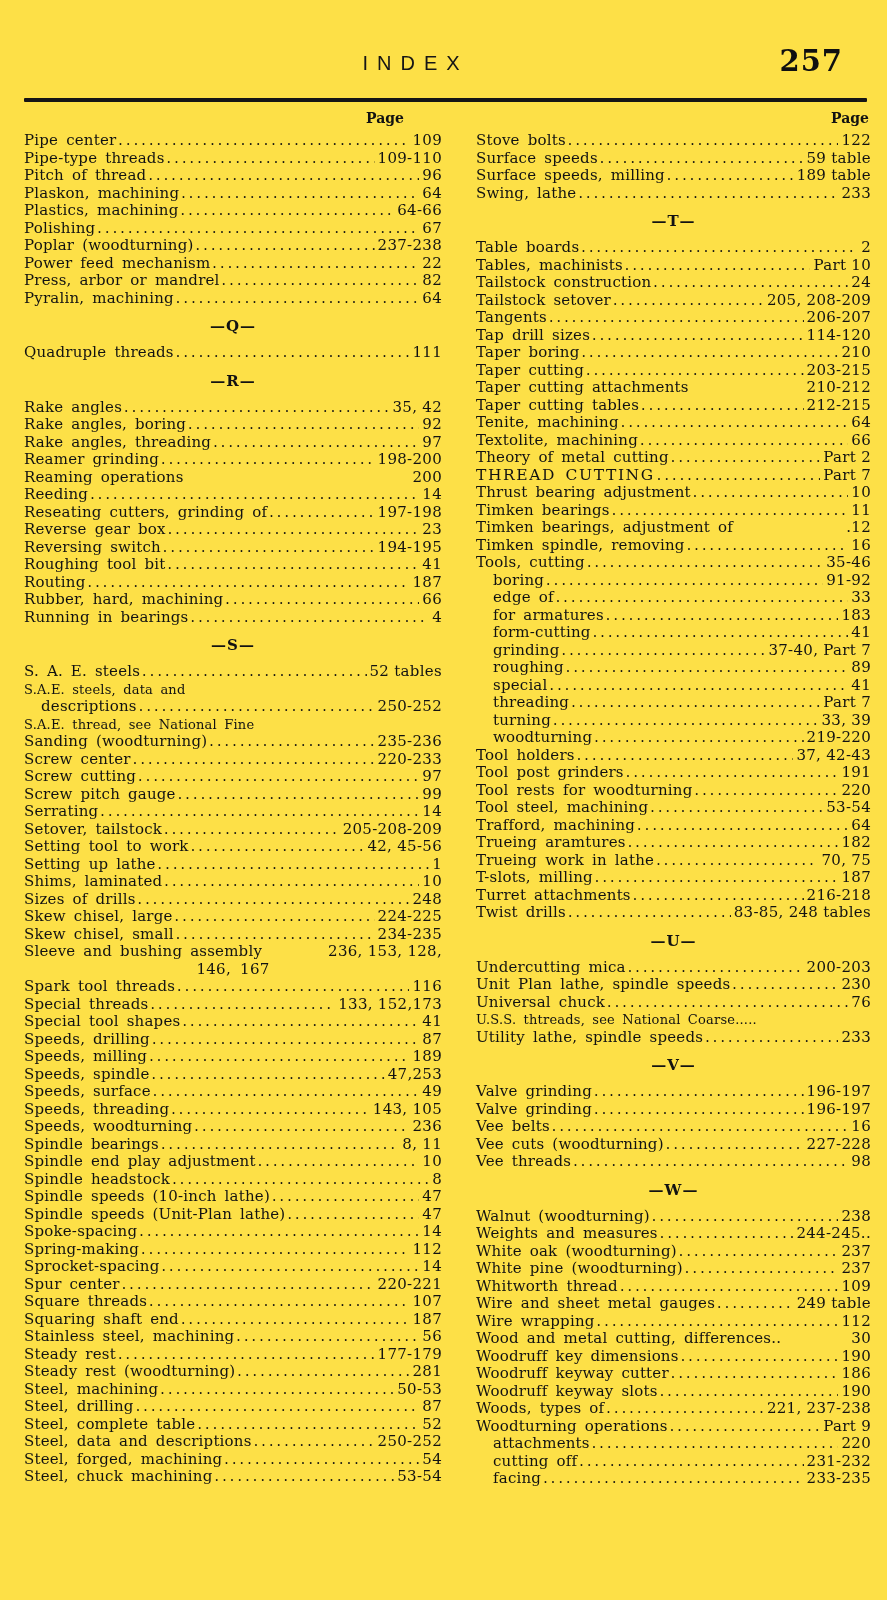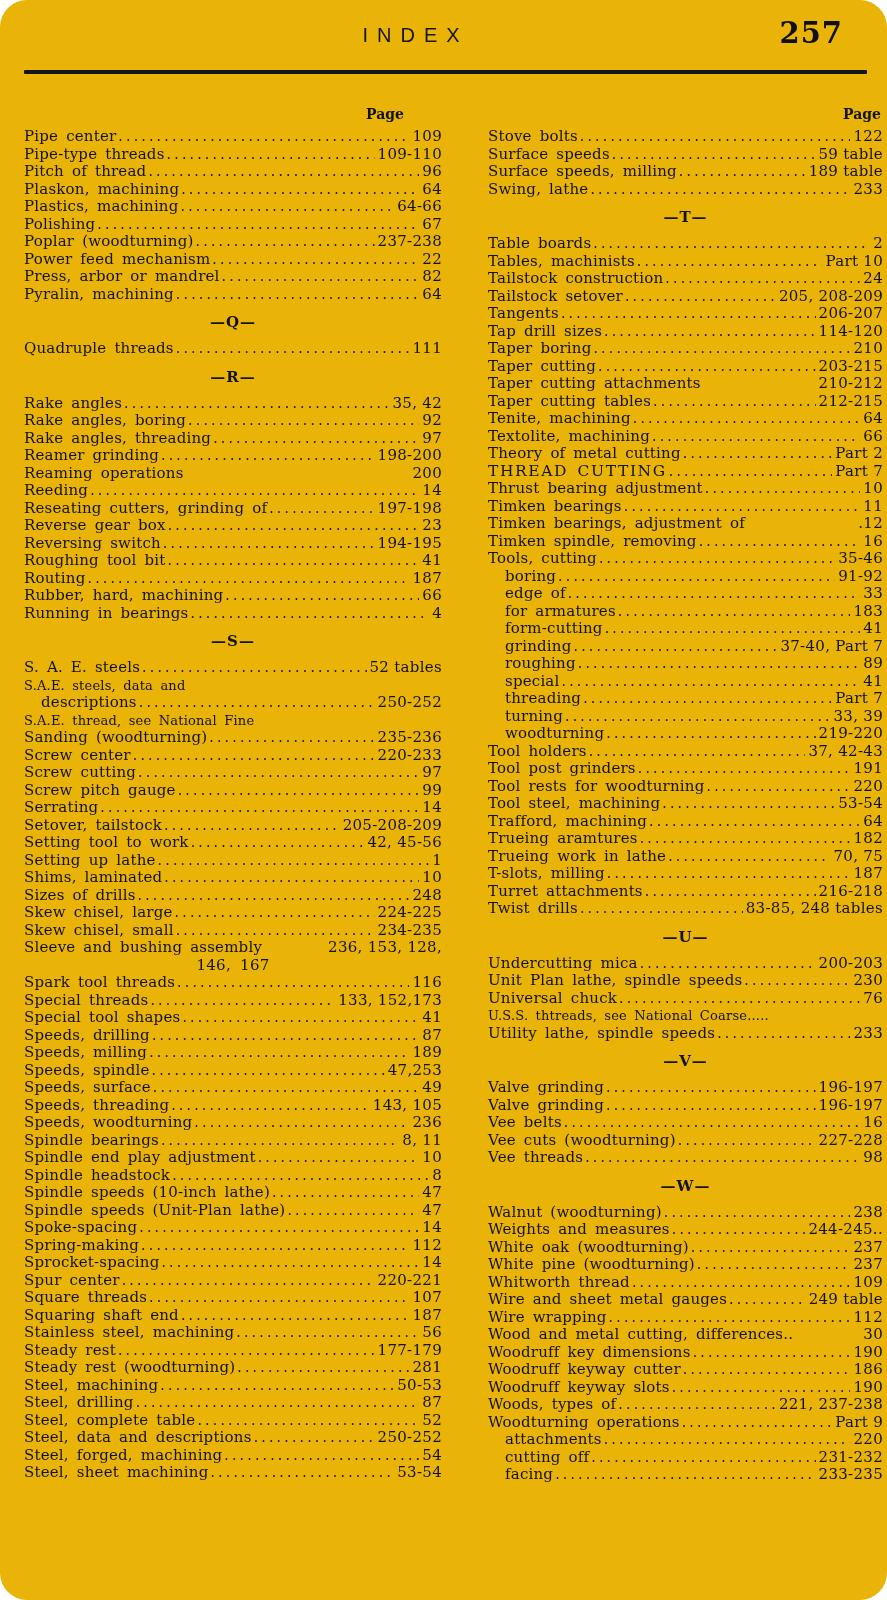"INDEX" .sheet { background: #eab308 -> #fde047; border-radius: 27px -> none; padding: 16px 20px 0 24px -> 44px 20px 0 24px }
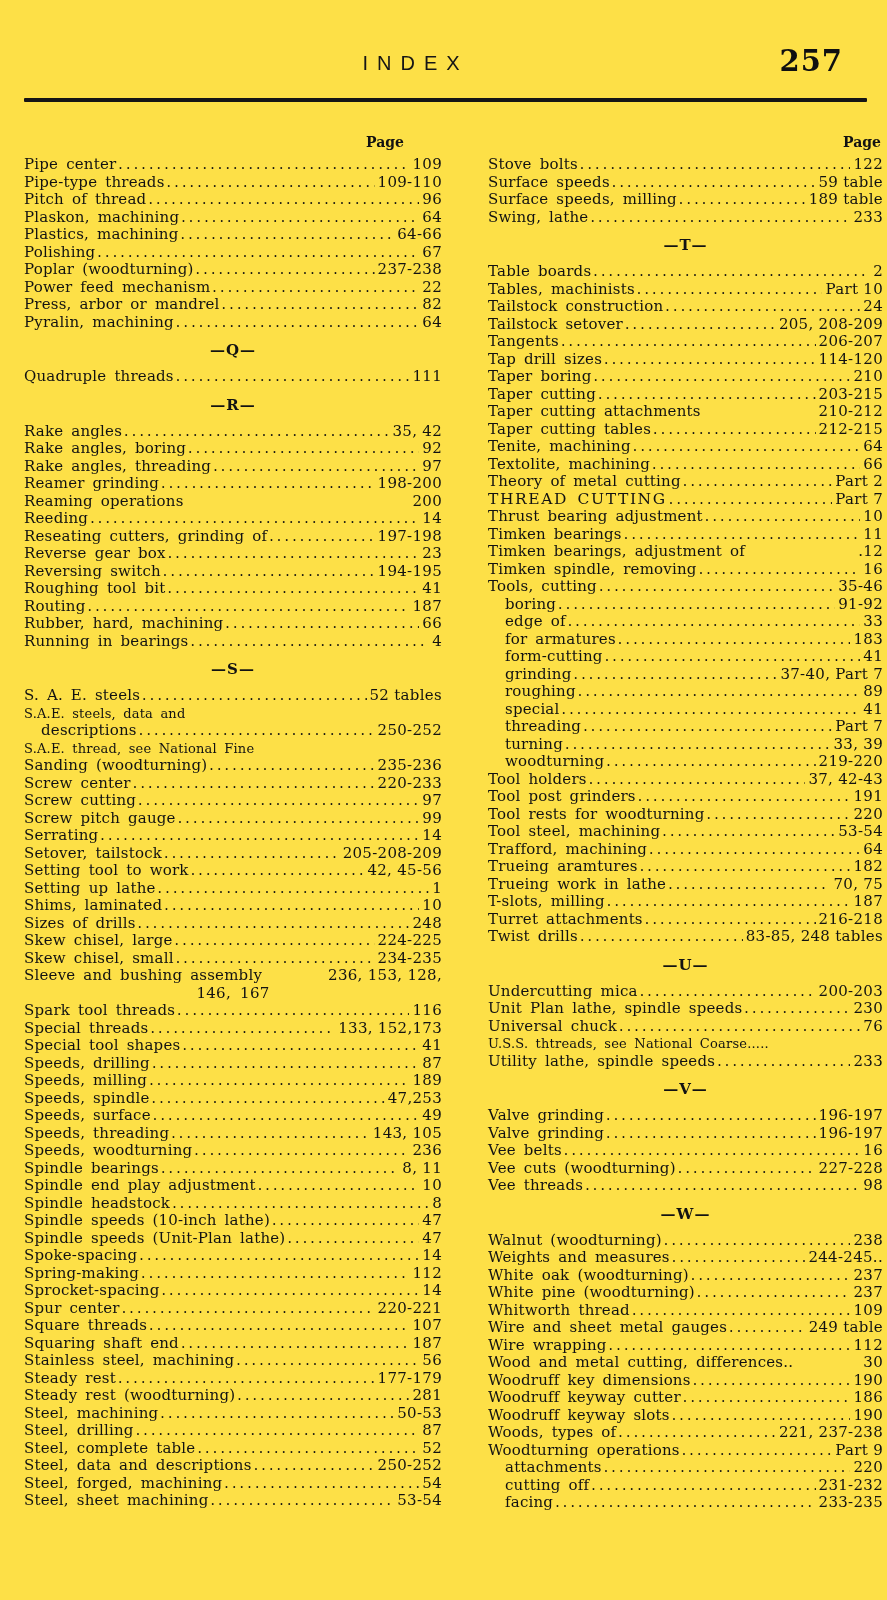"Page" .cols { gap: 46px -> 34px; margin-top: 32px -> 8px }
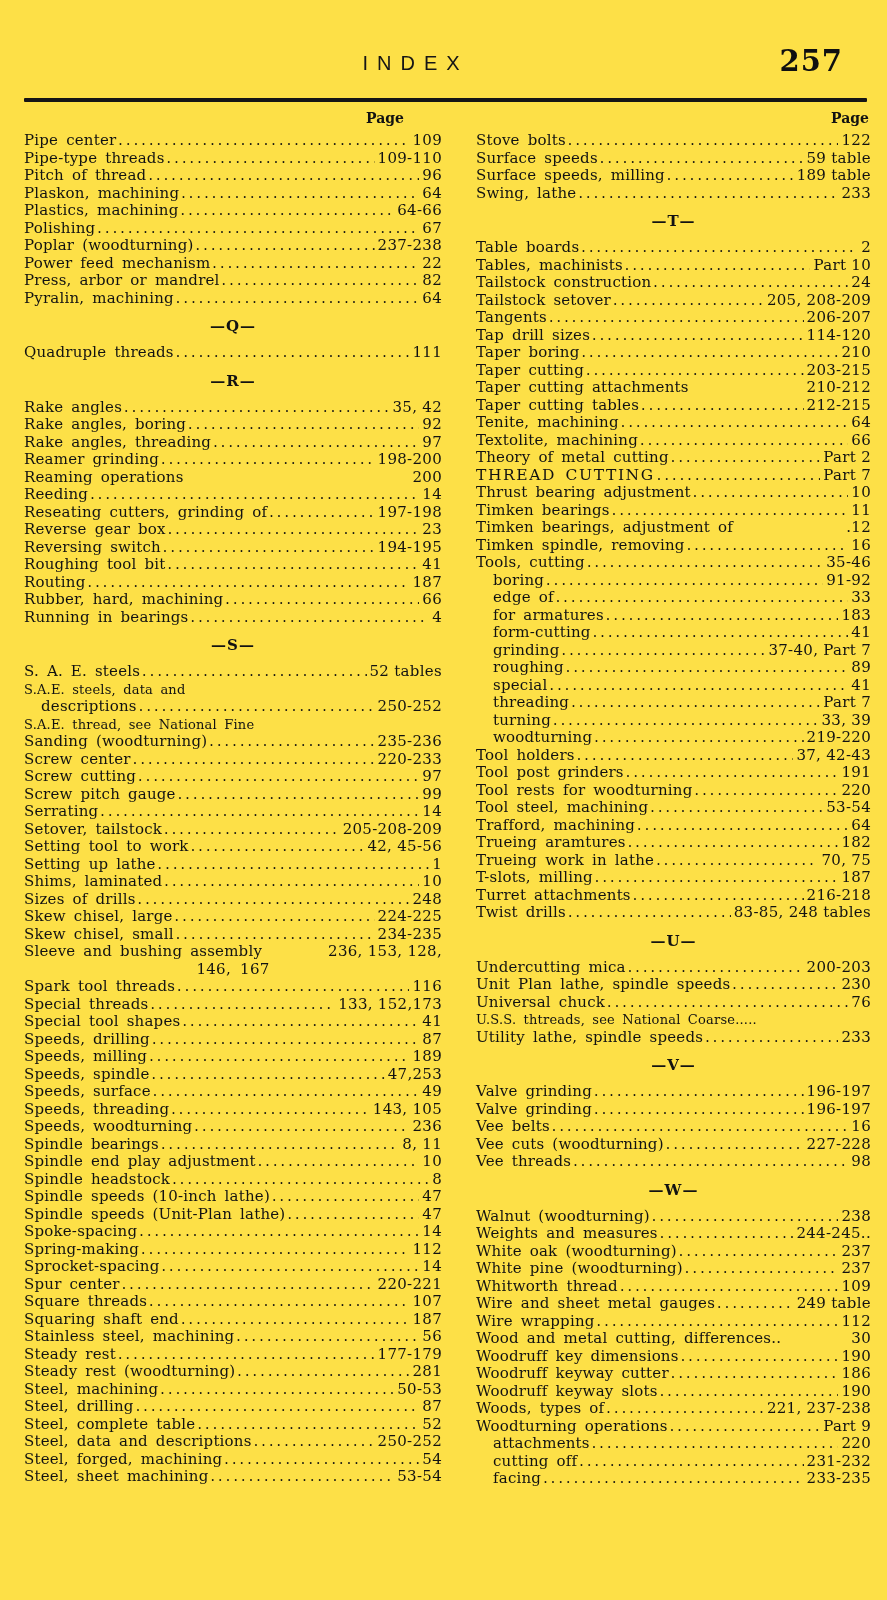"Steel, sheet machining" span.lbl { text: sheet -> chuck }
